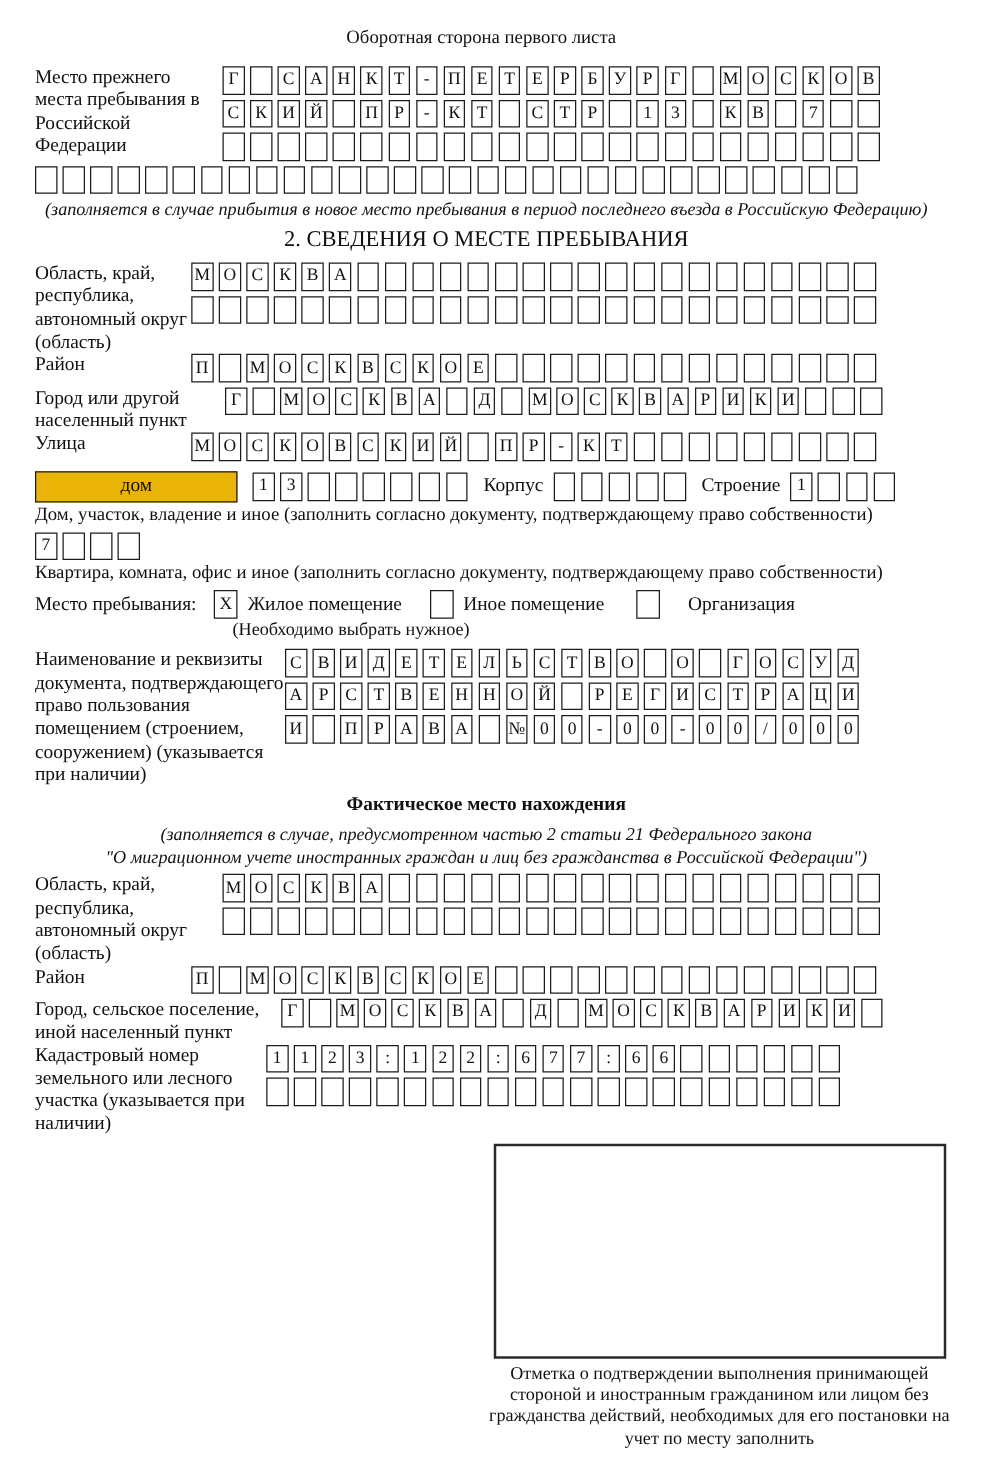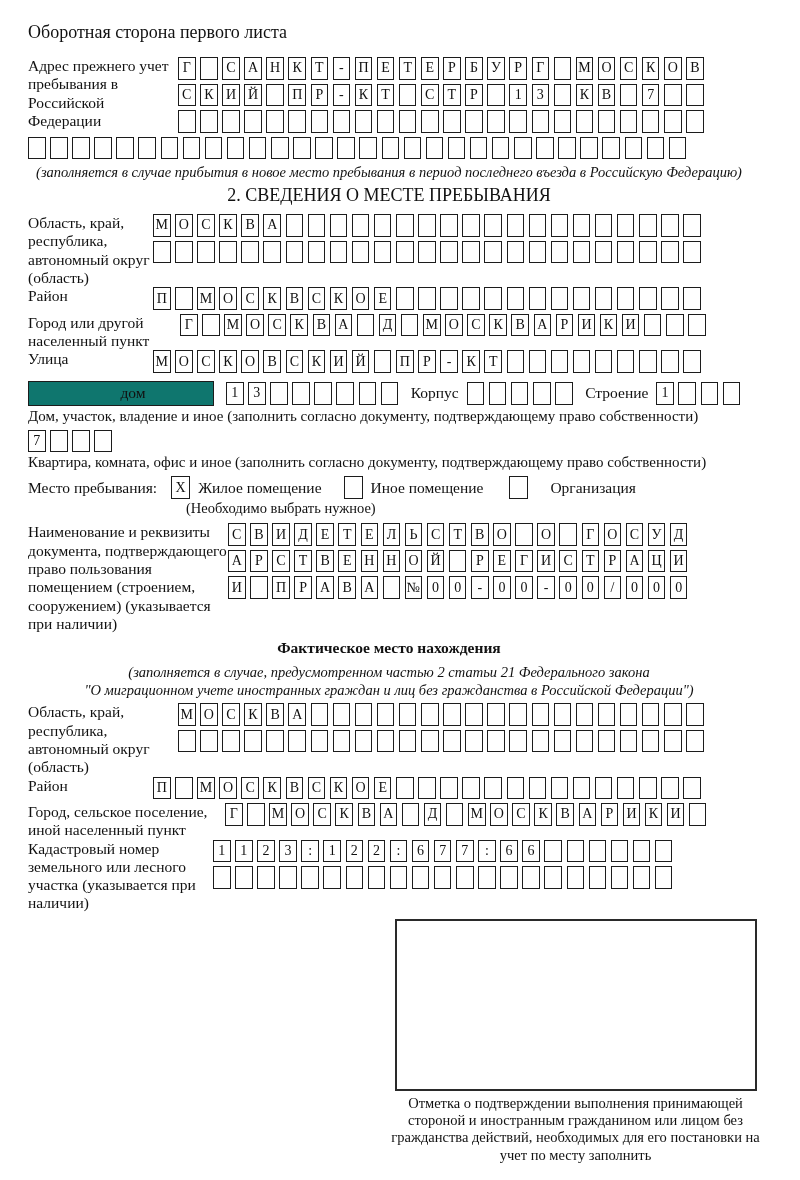"Оборотная сторона первого листа" .page-header { font-size: 18px -> 15px; text-align: left -> center }
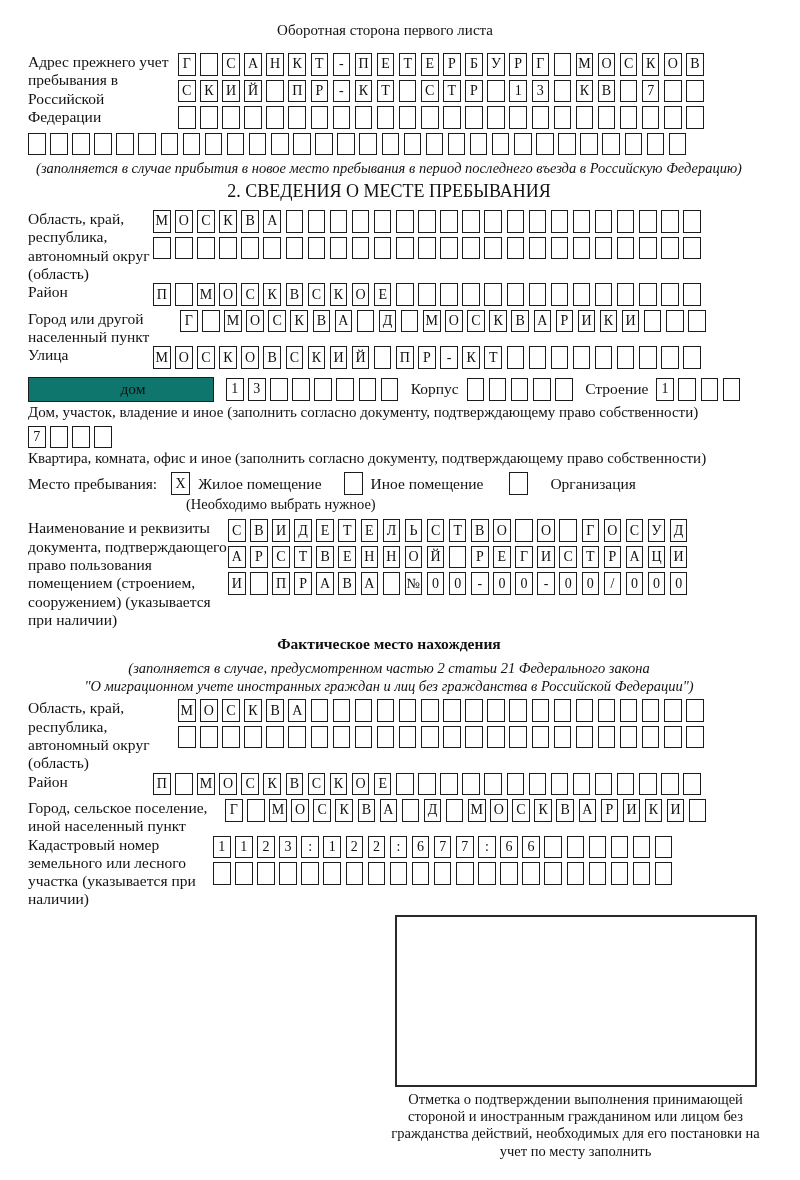"Адрес прежнего учет пребывания в" div.label { text: Адрес прежнего учет -> Место прежнего места }
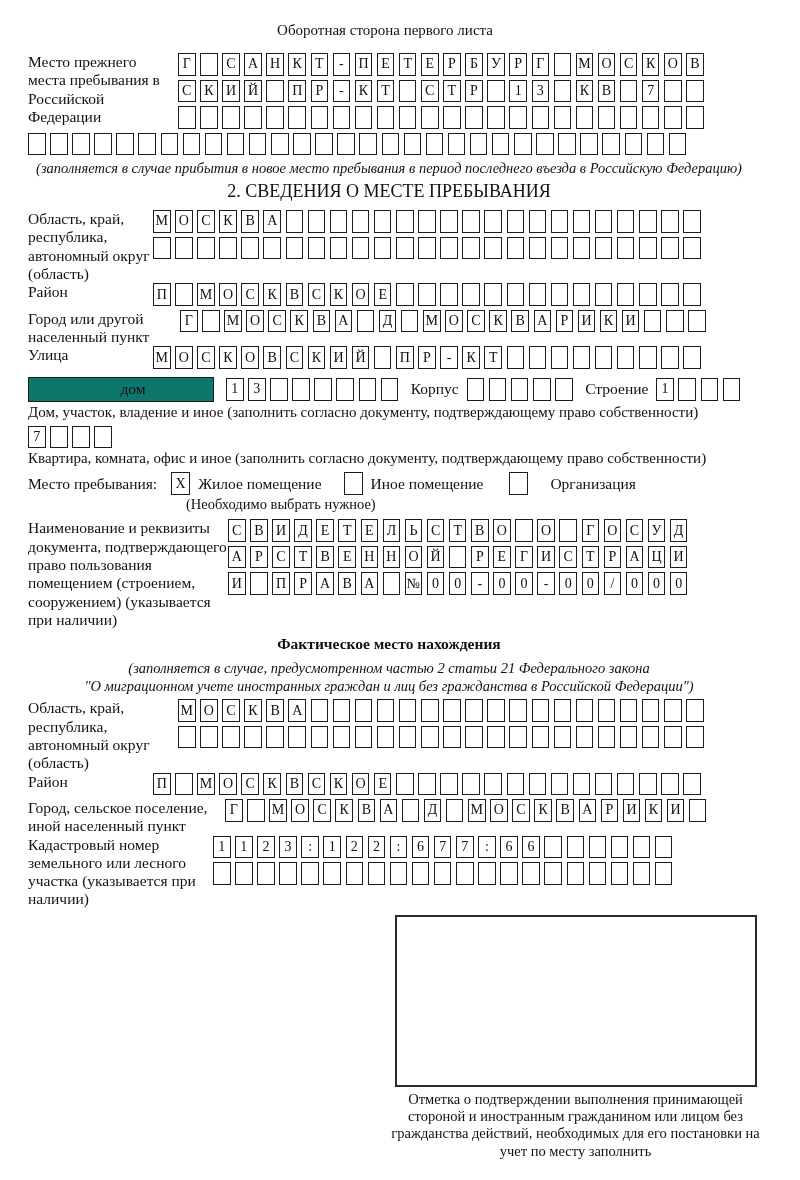"дом" .widebox { background: #0f766e -> #eab308; padding-left: 24px -> none }
